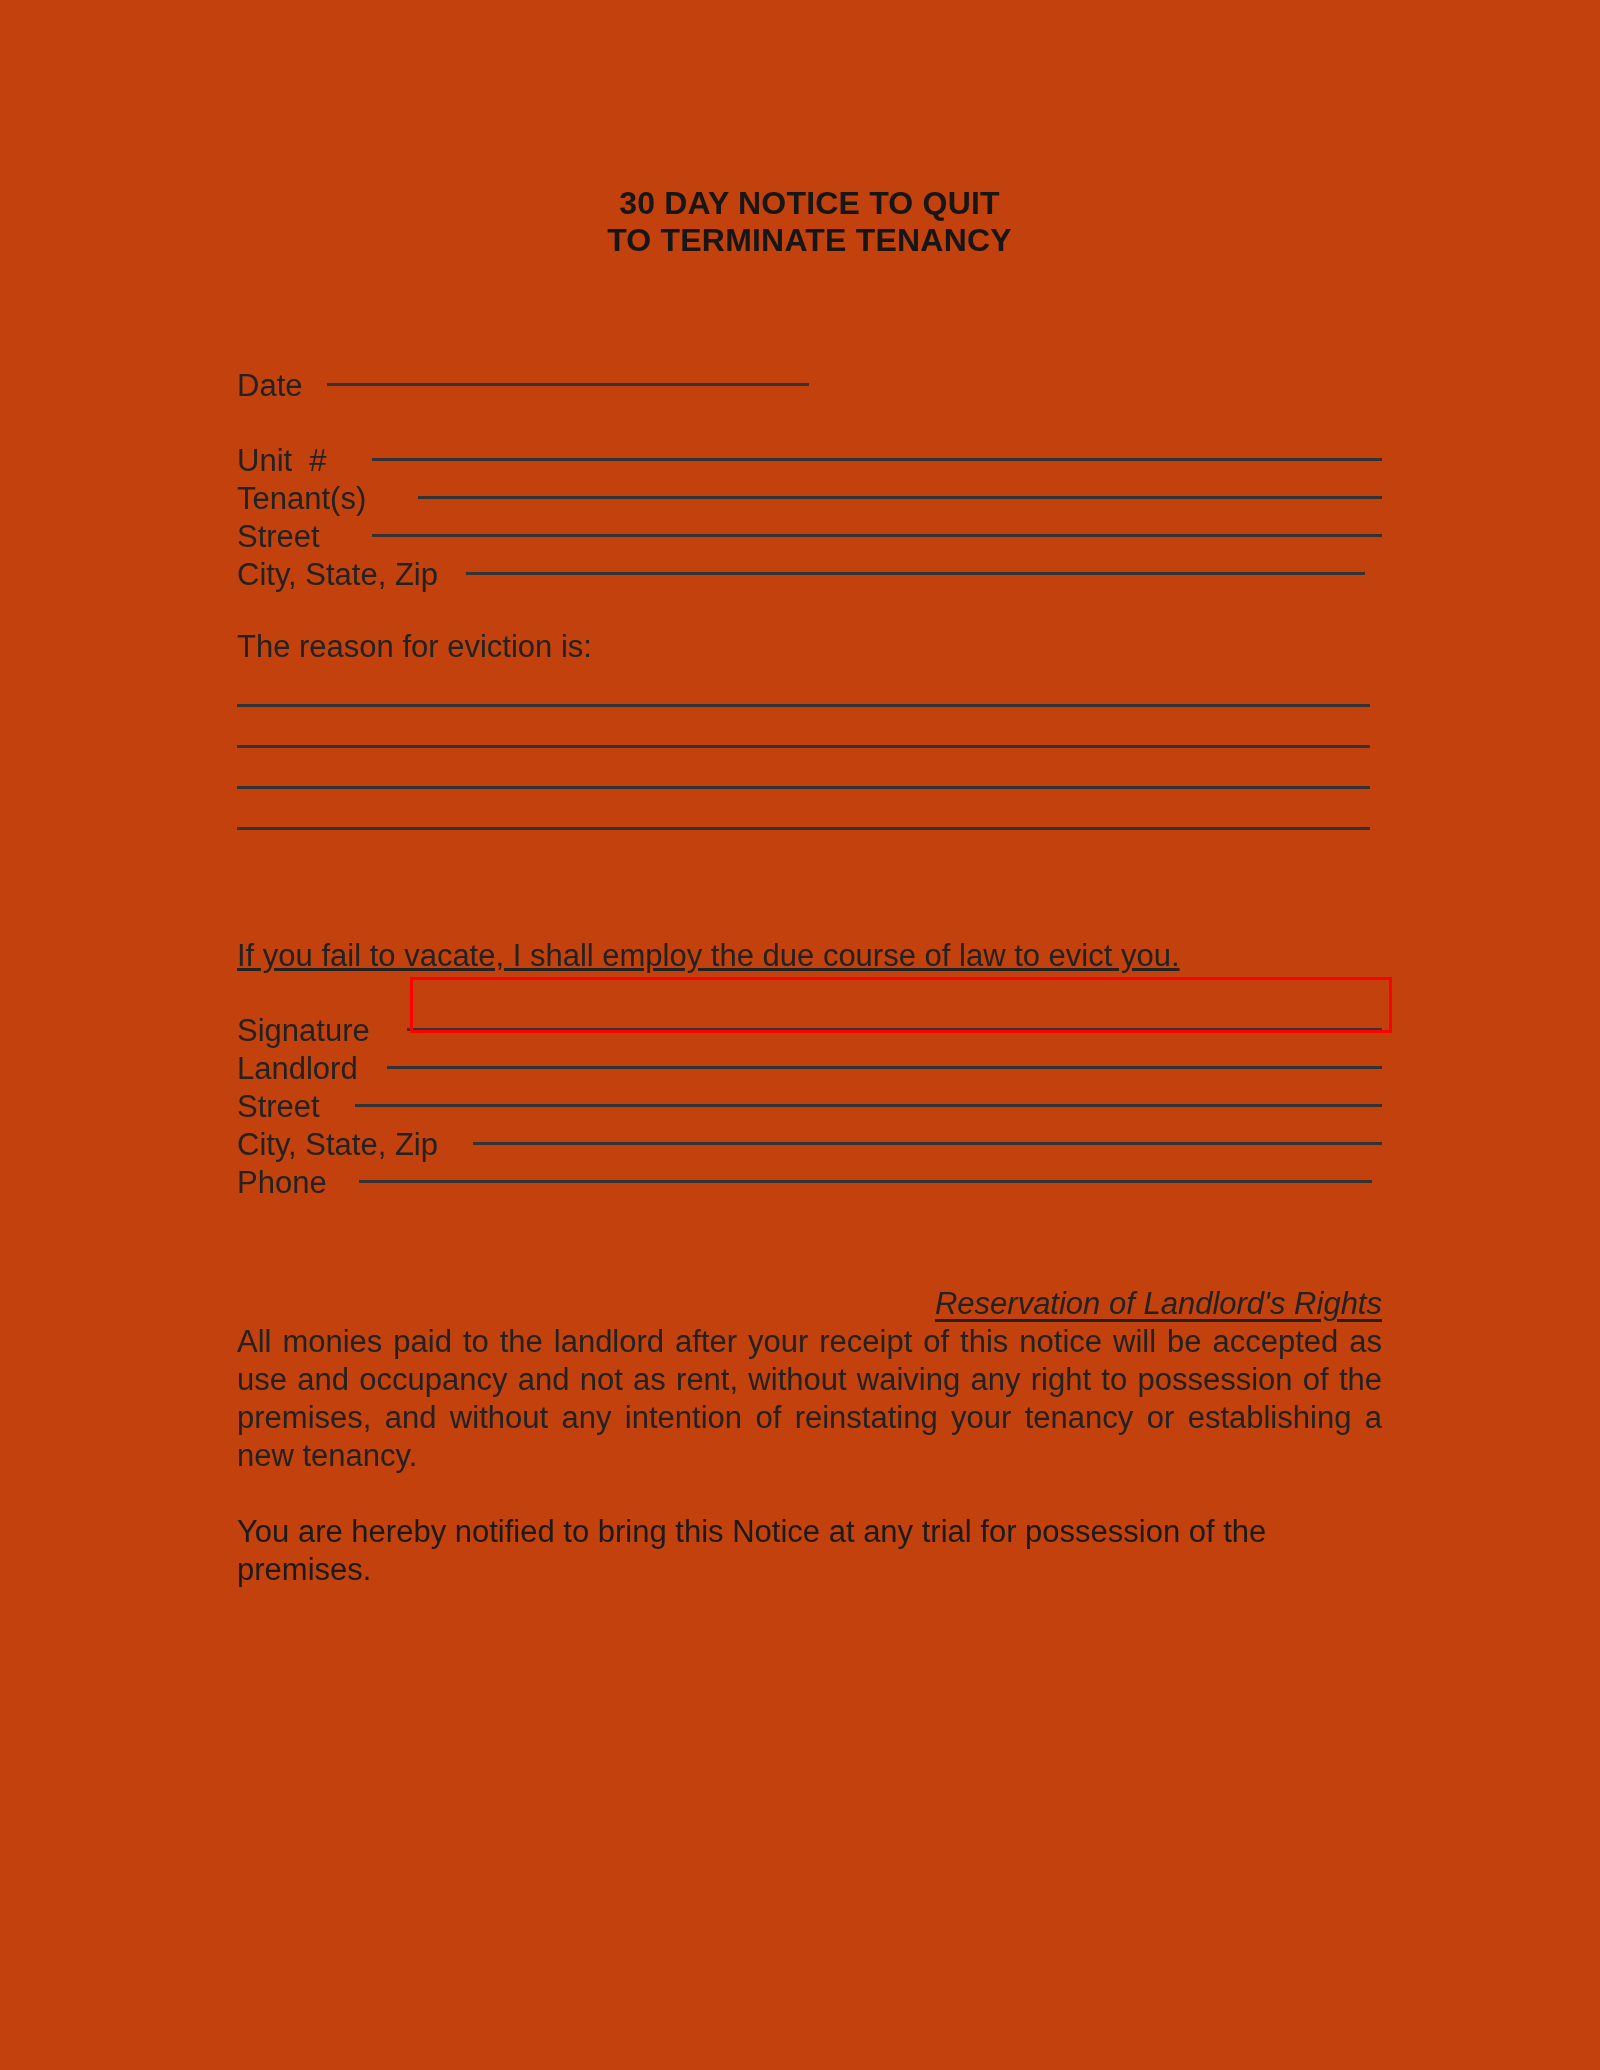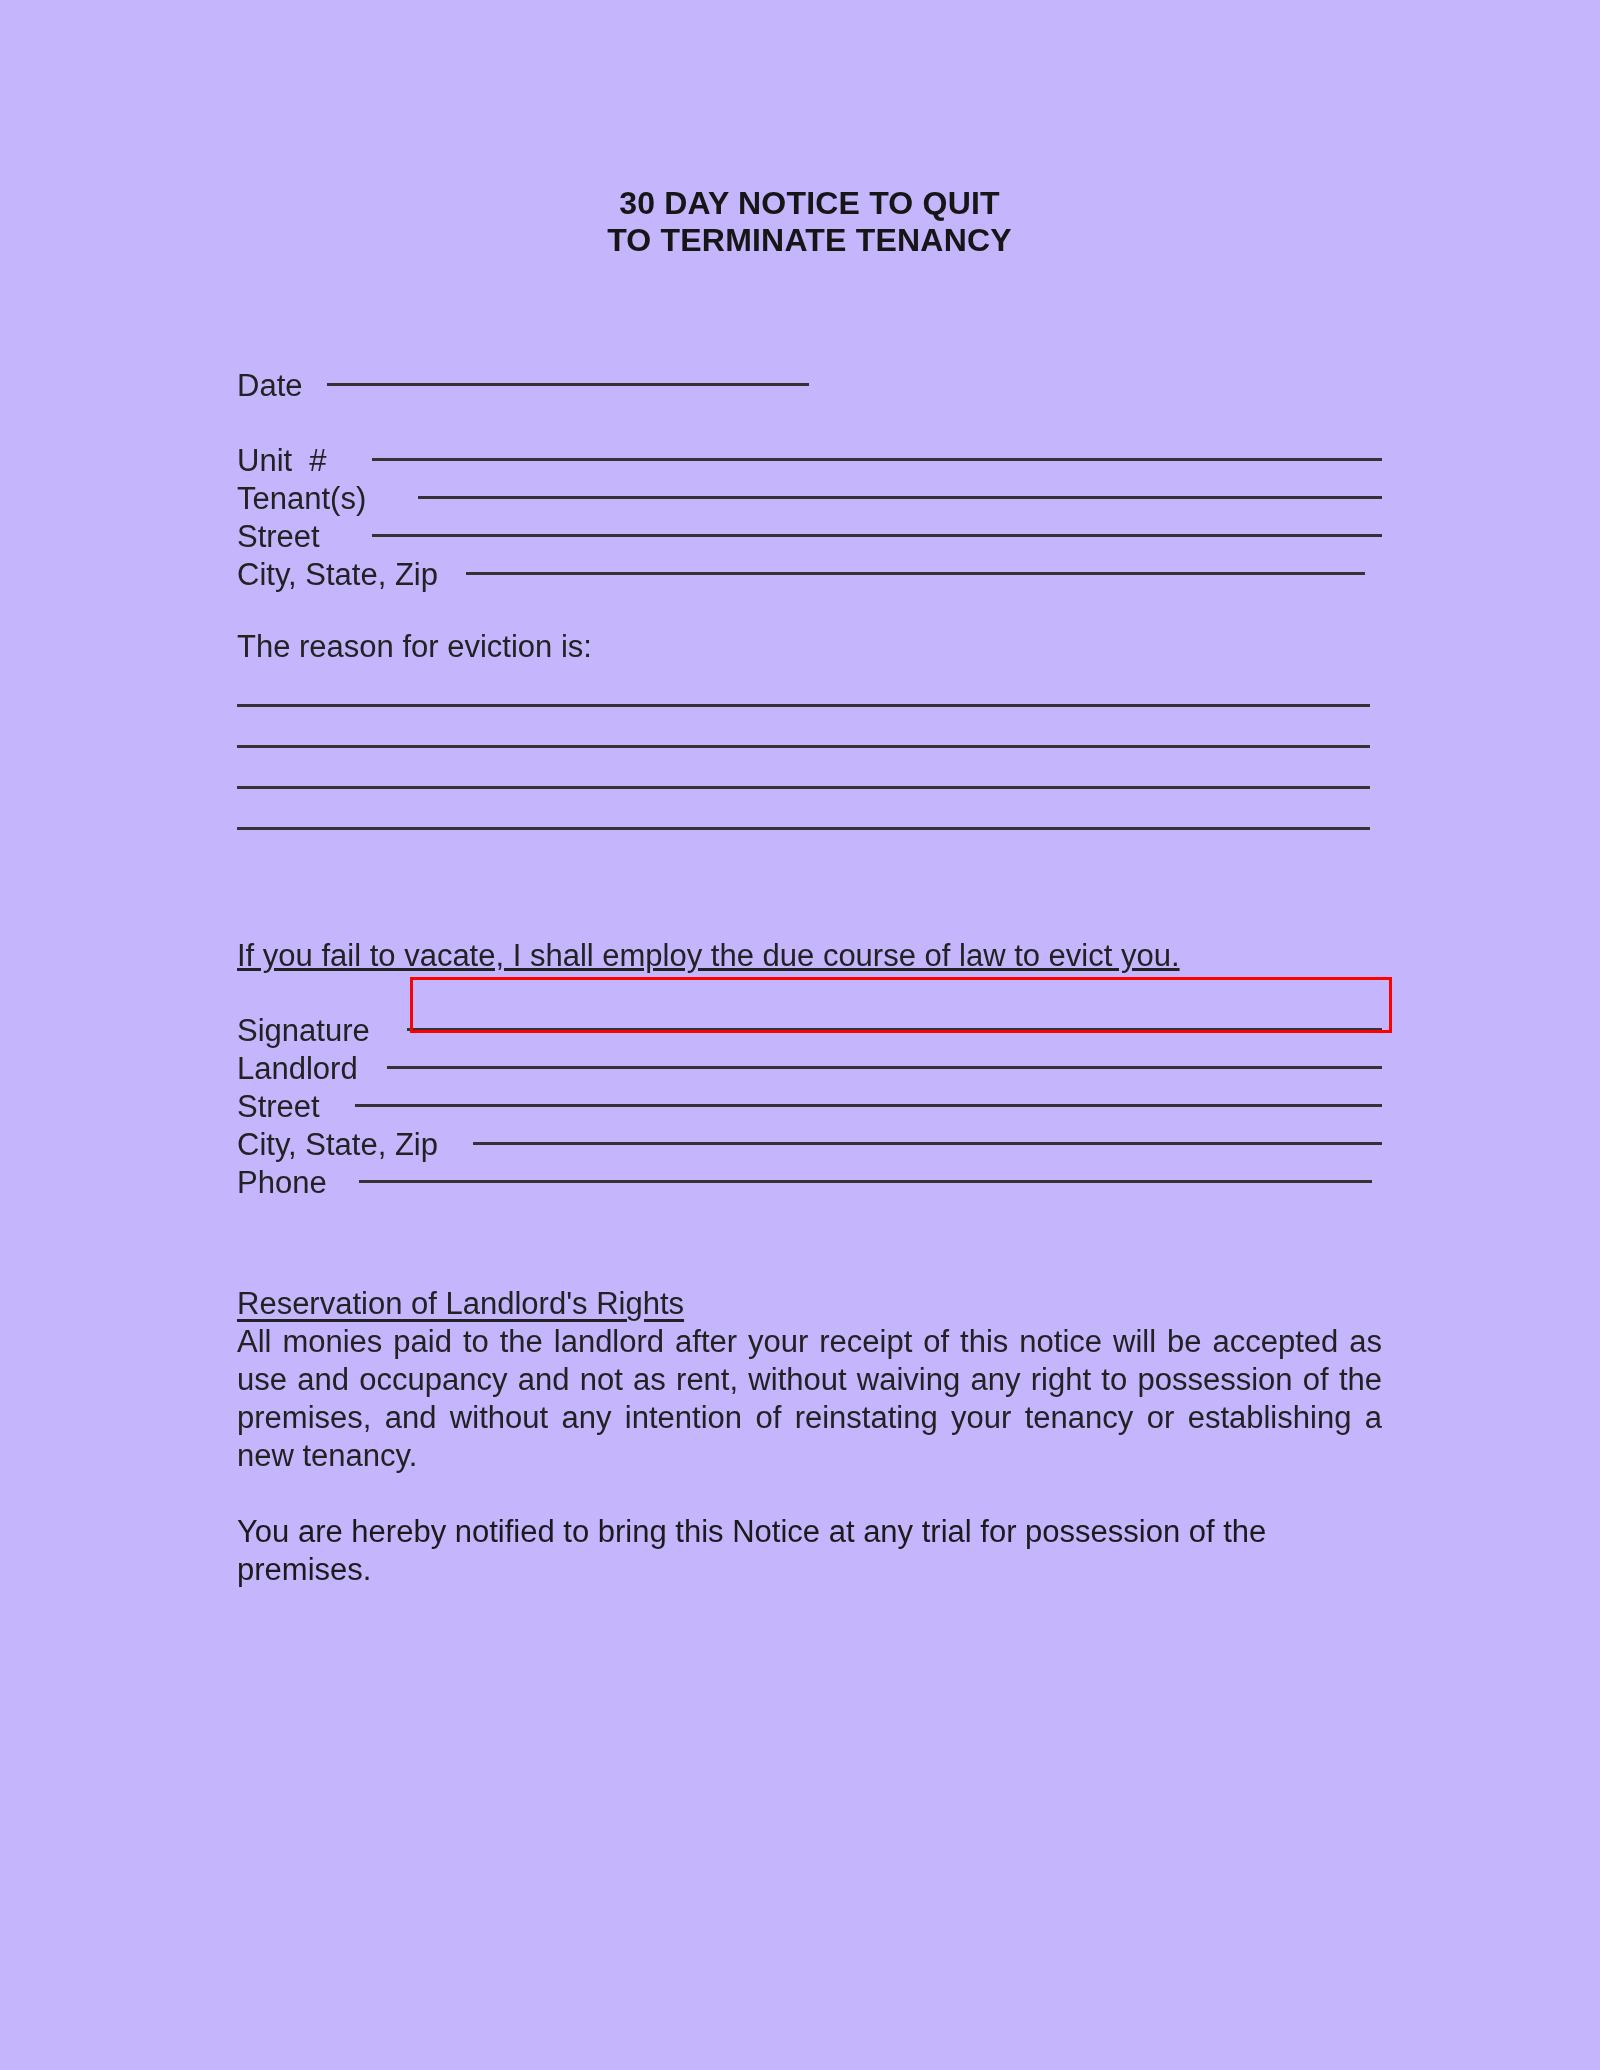"30 DAY NOTICE TO QUIT" .page { background: #c4b5fd -> #c2410c }
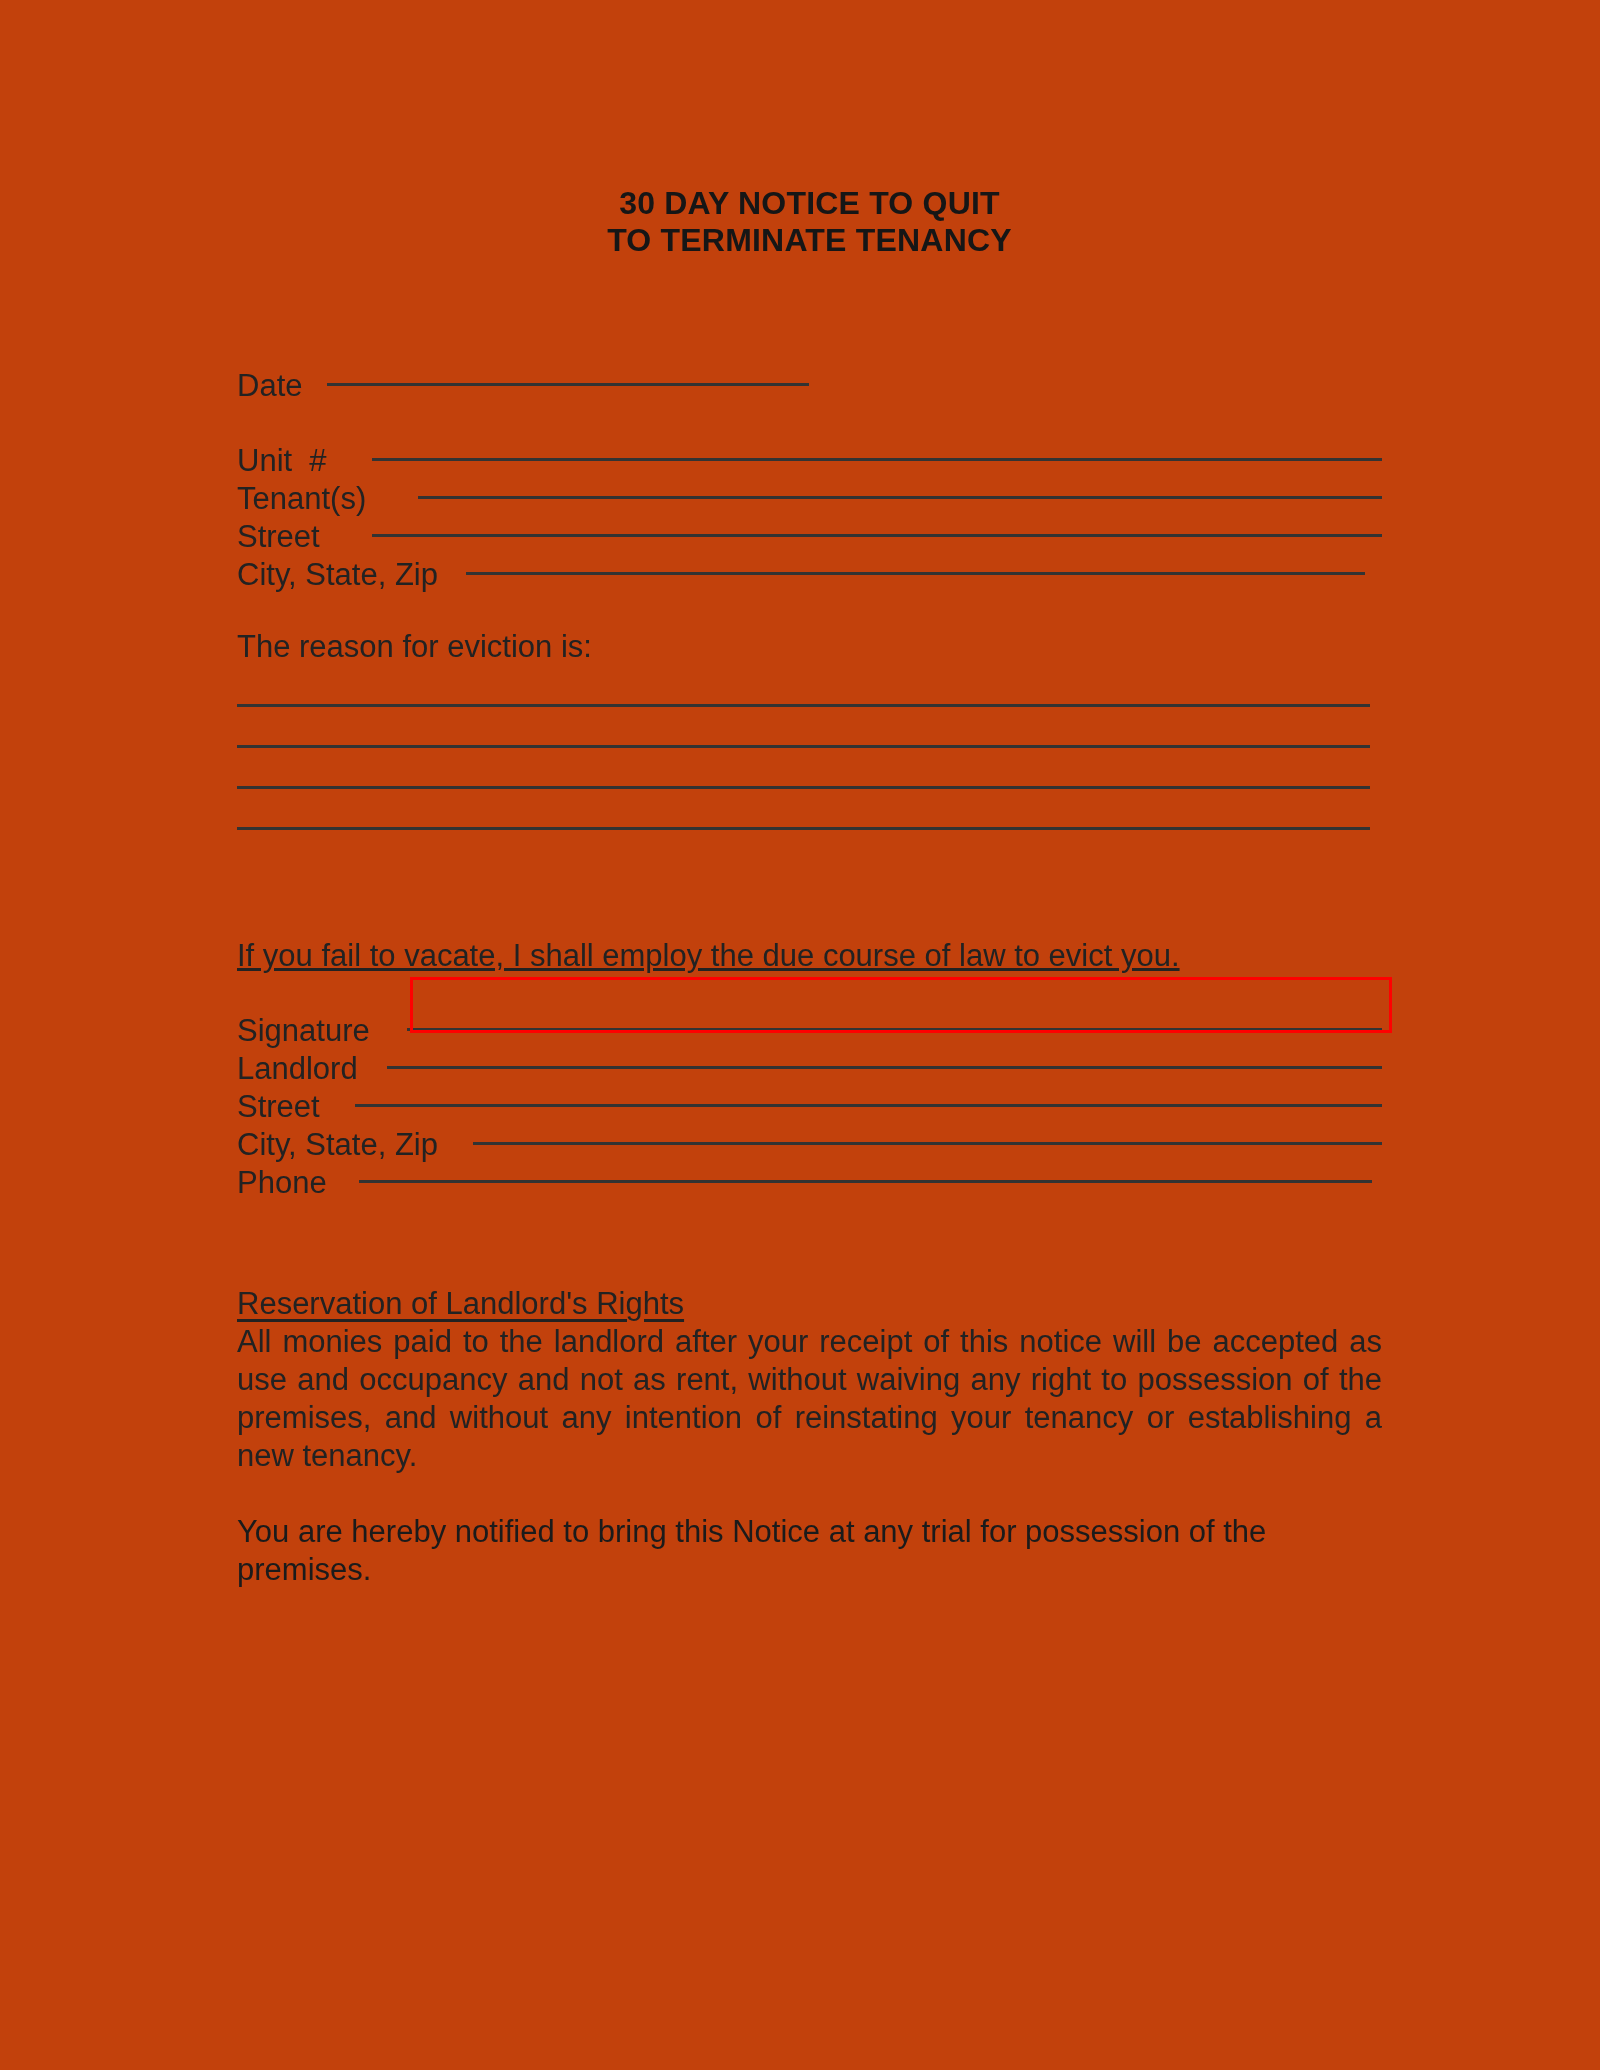"Reservation of Landlord's Rights" .res-heading { font-style: none -> italic; text-align: left -> right }
